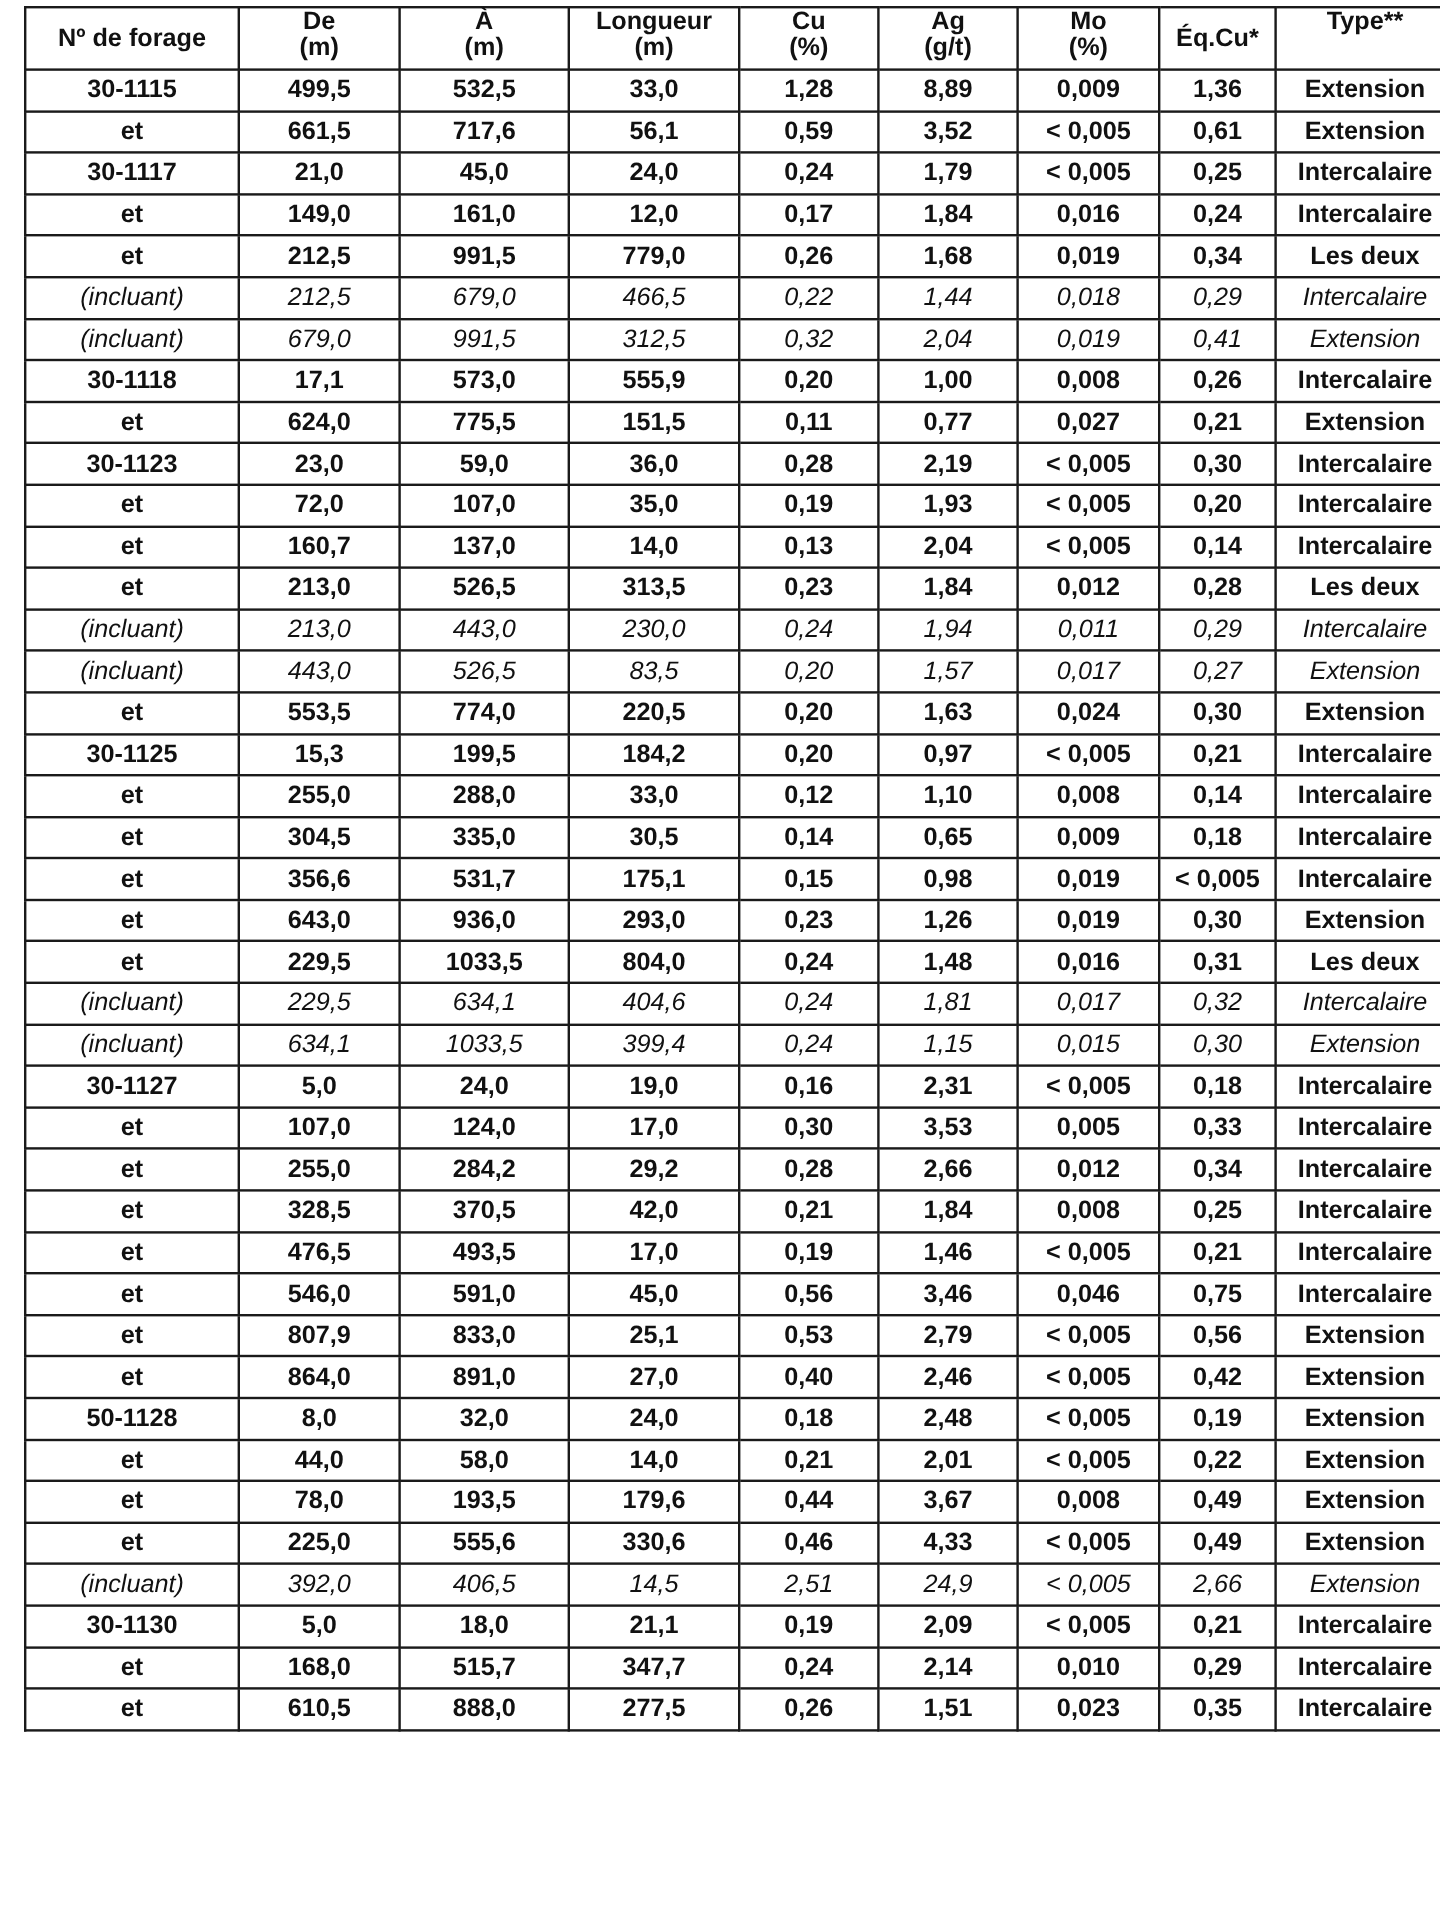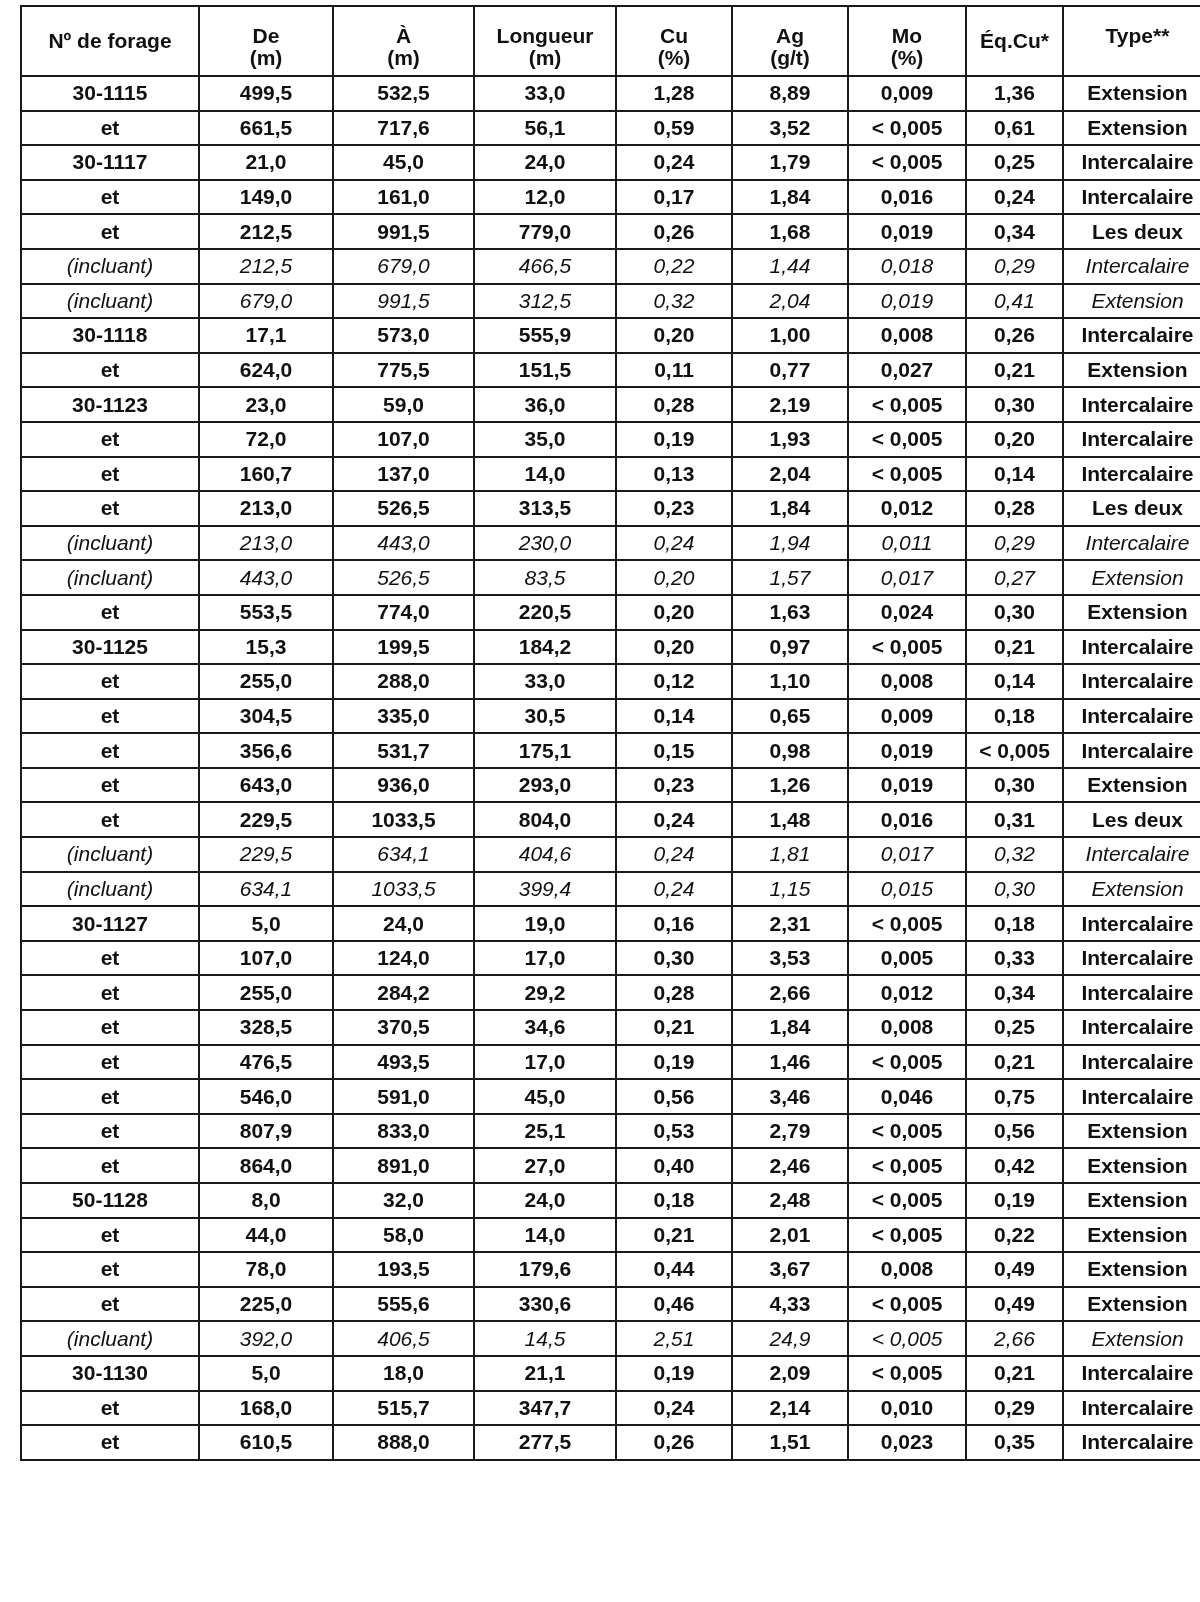"De" th { padding-top: 18px -> 0 }
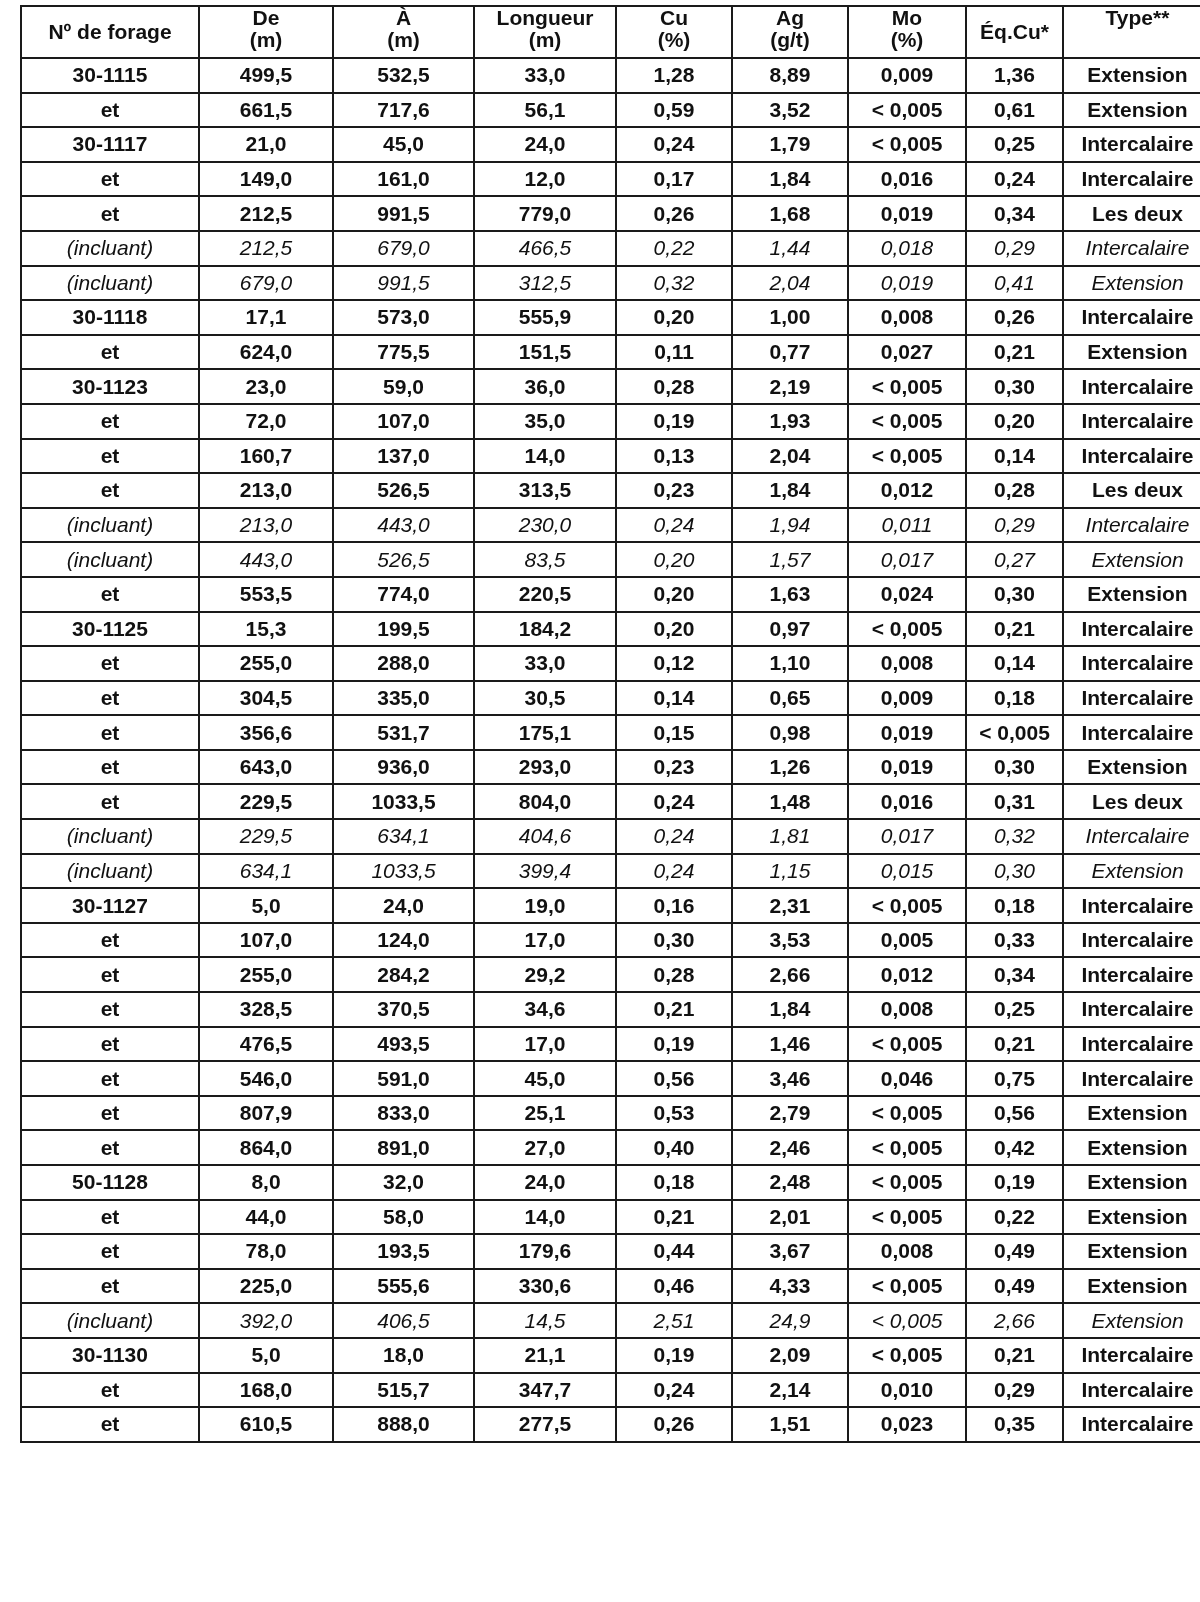"34,6" td { text: 34,6 -> 42,0 }
